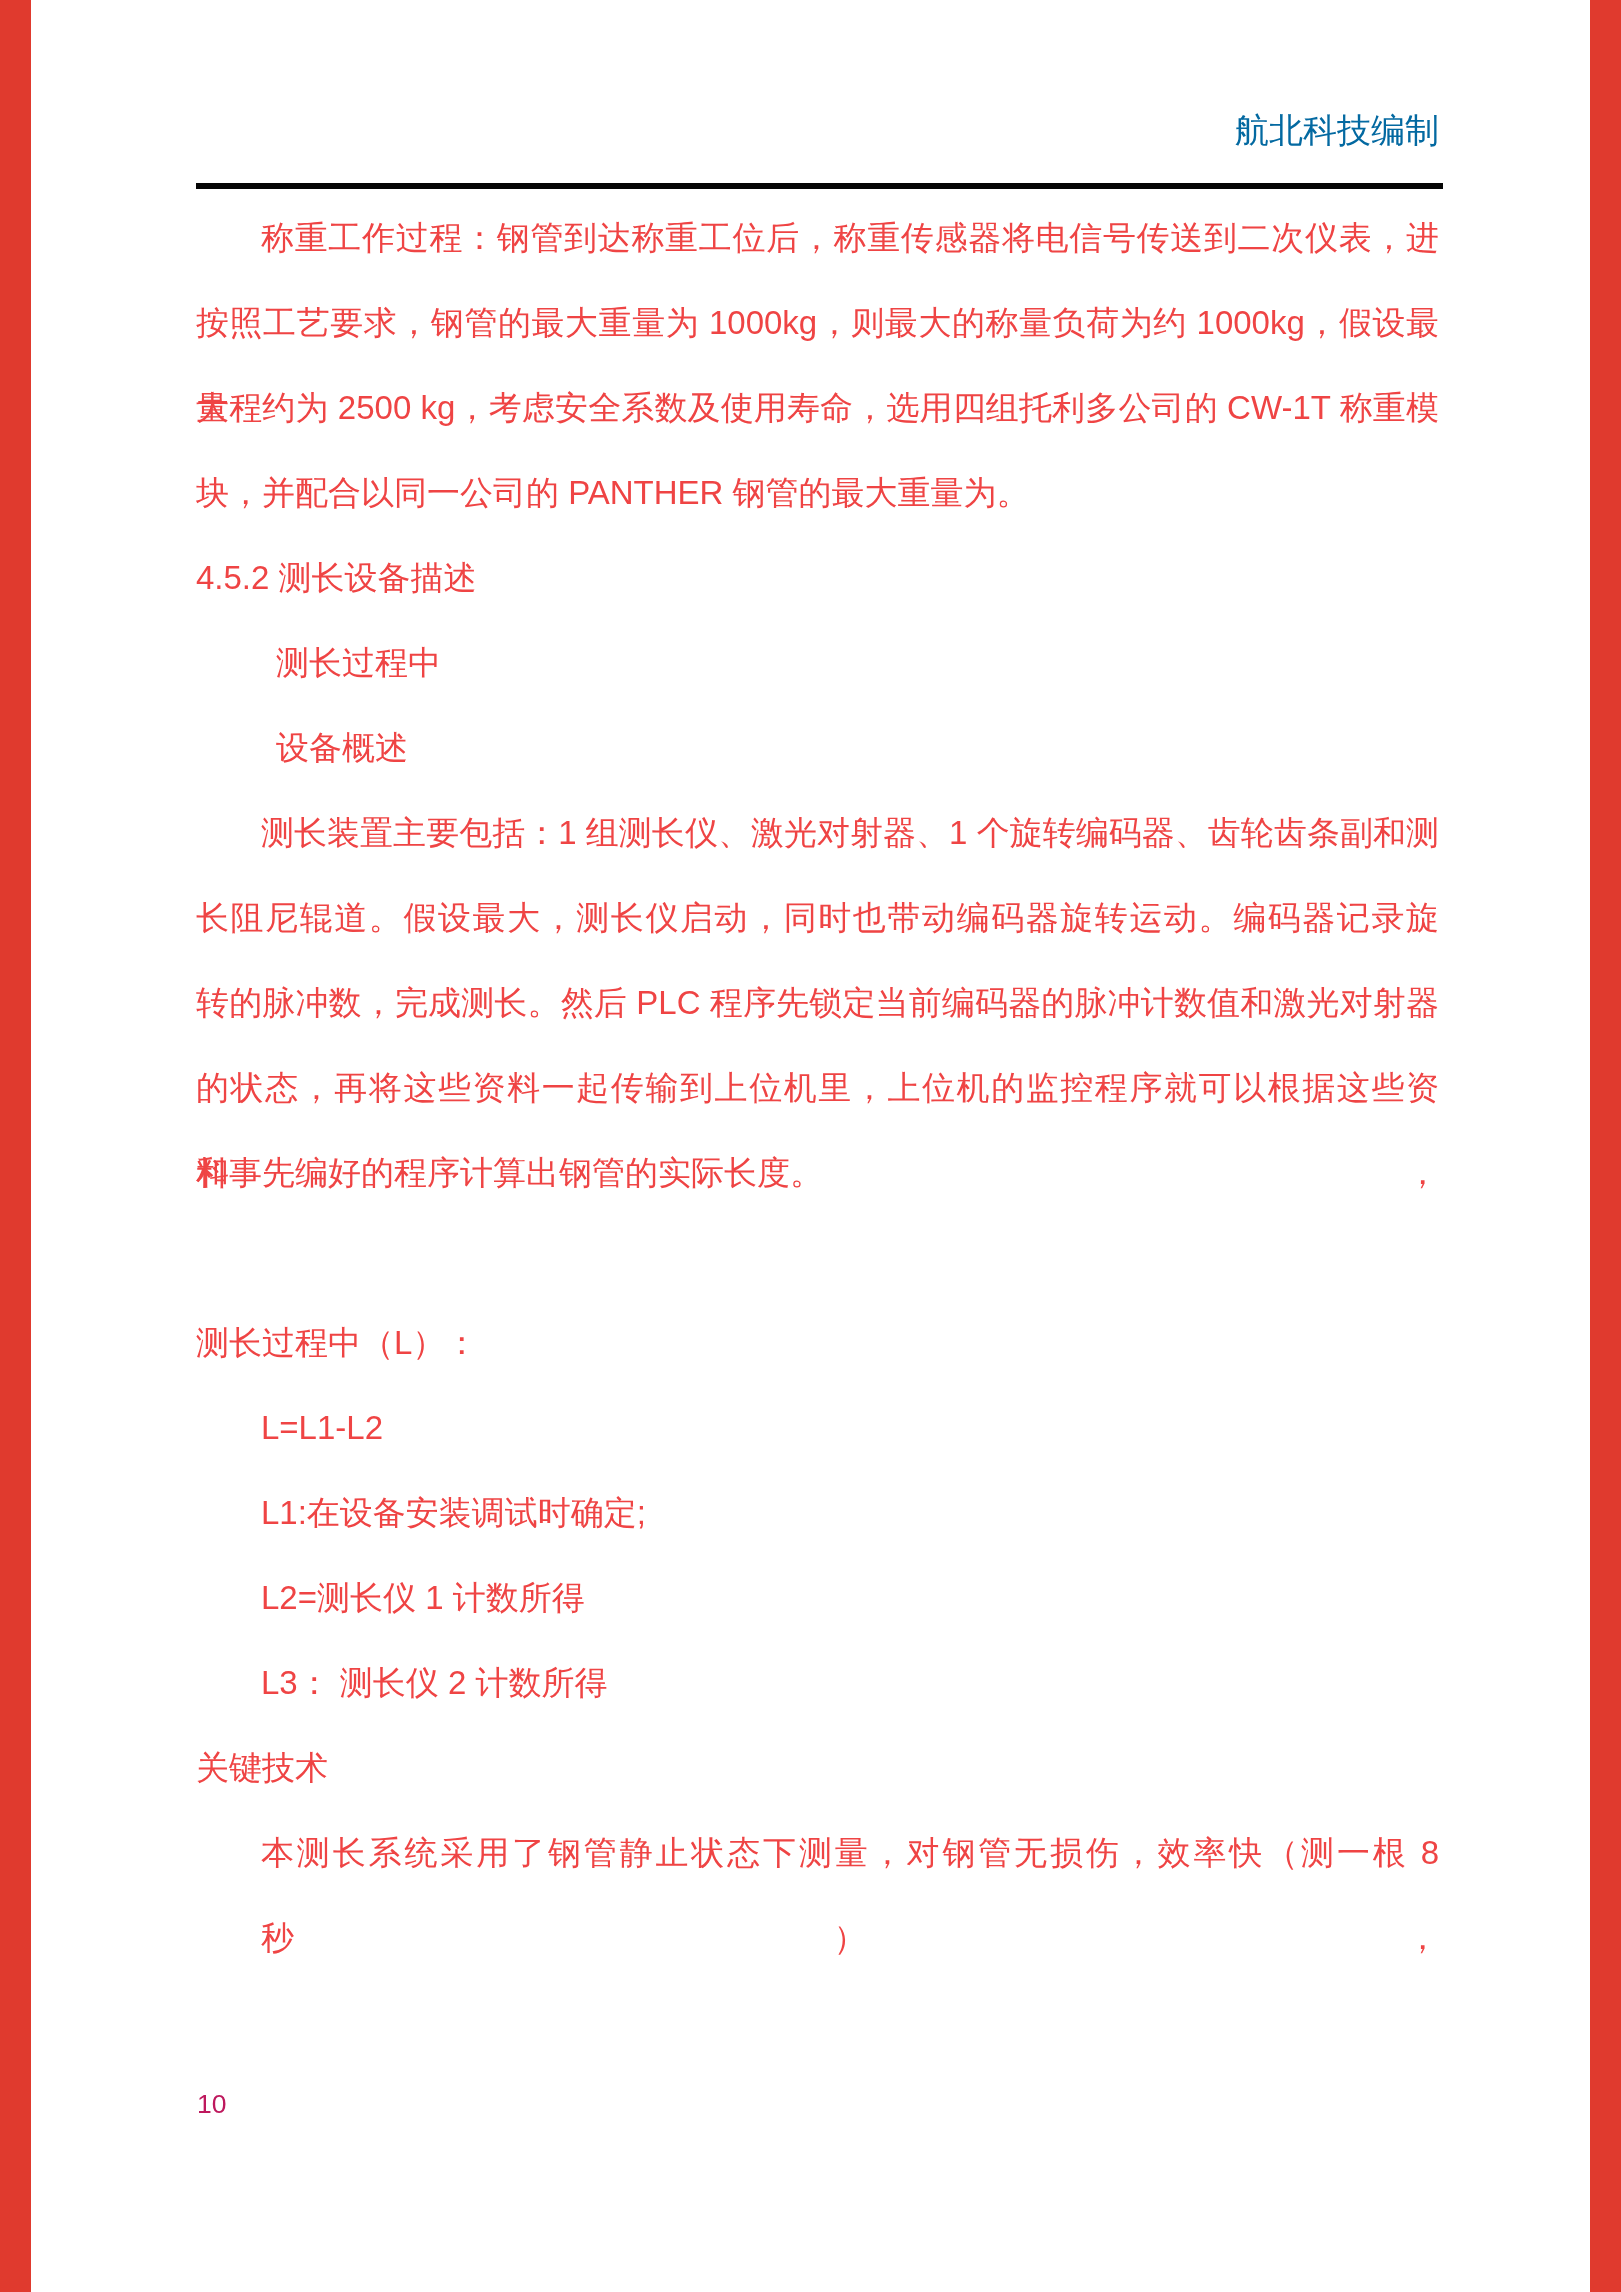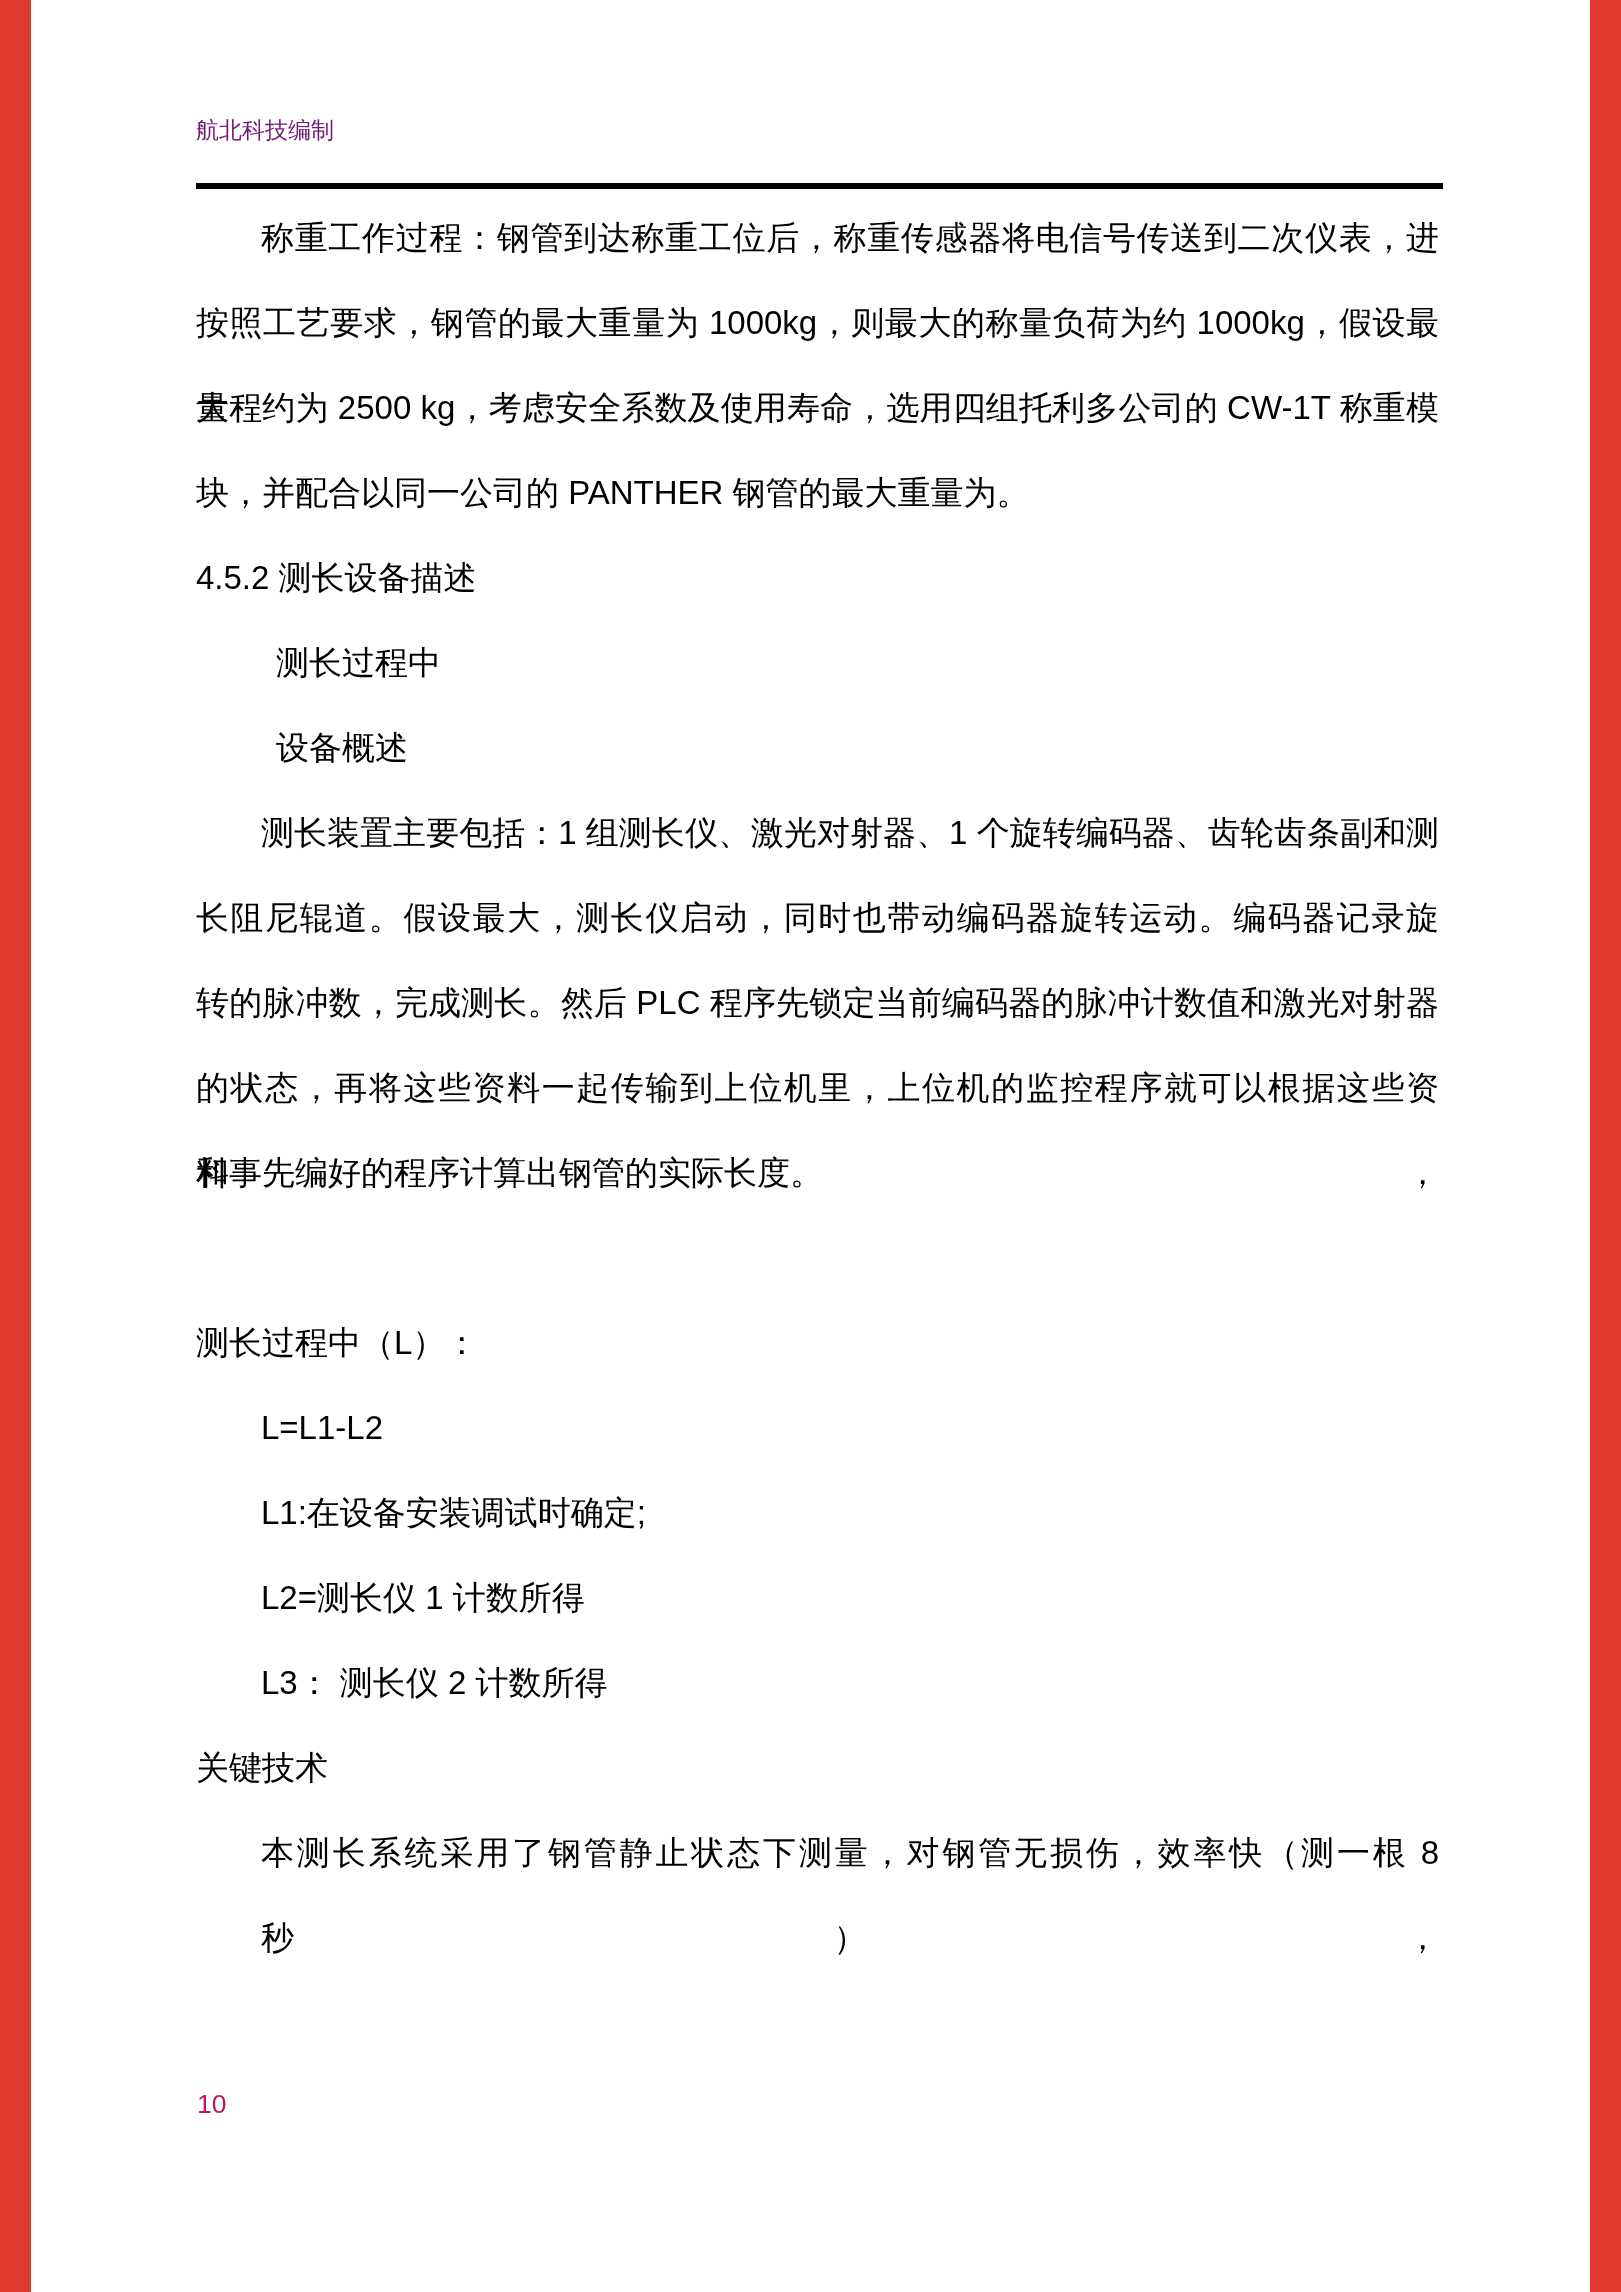"航北科技编制" .header { color: #701a75 -> #0369a1; font-size: 23px -> 34px; text-align: left -> right }
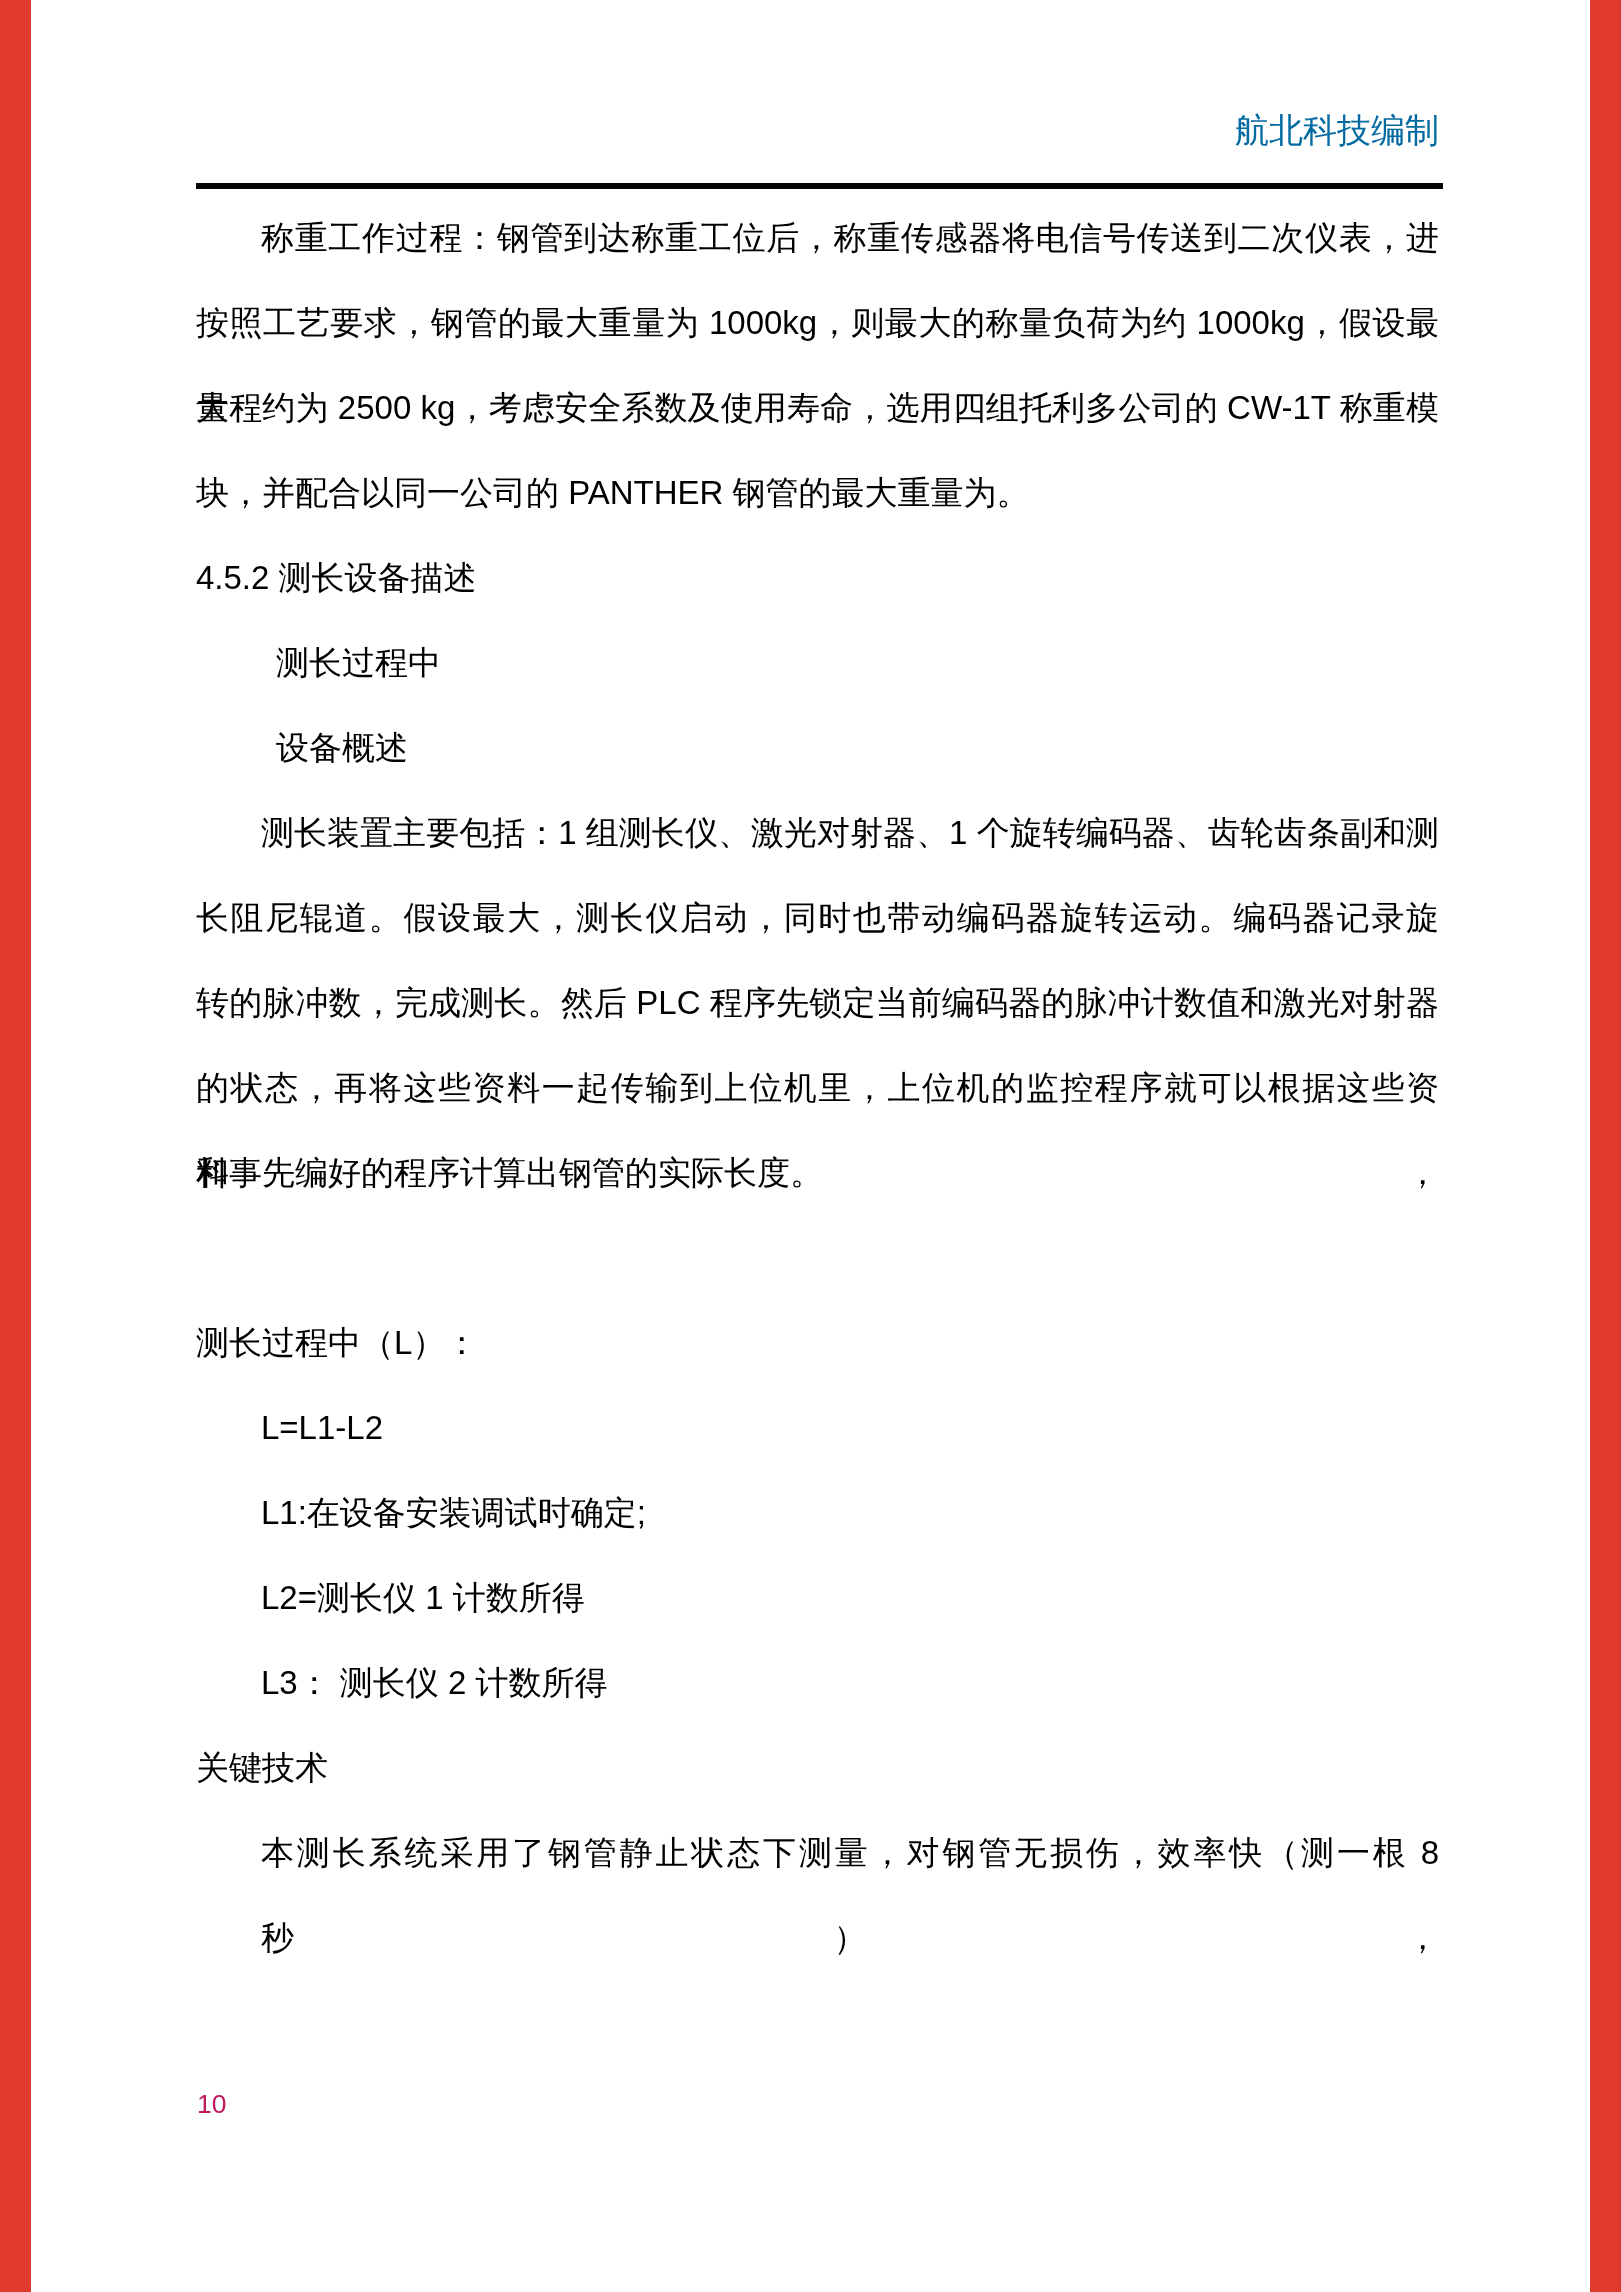"称重工作过程：钢管到达称重工位后，称重传感器将电信号传送到二次仪表，进" .line { color: #000000 -> #ef4444 }
